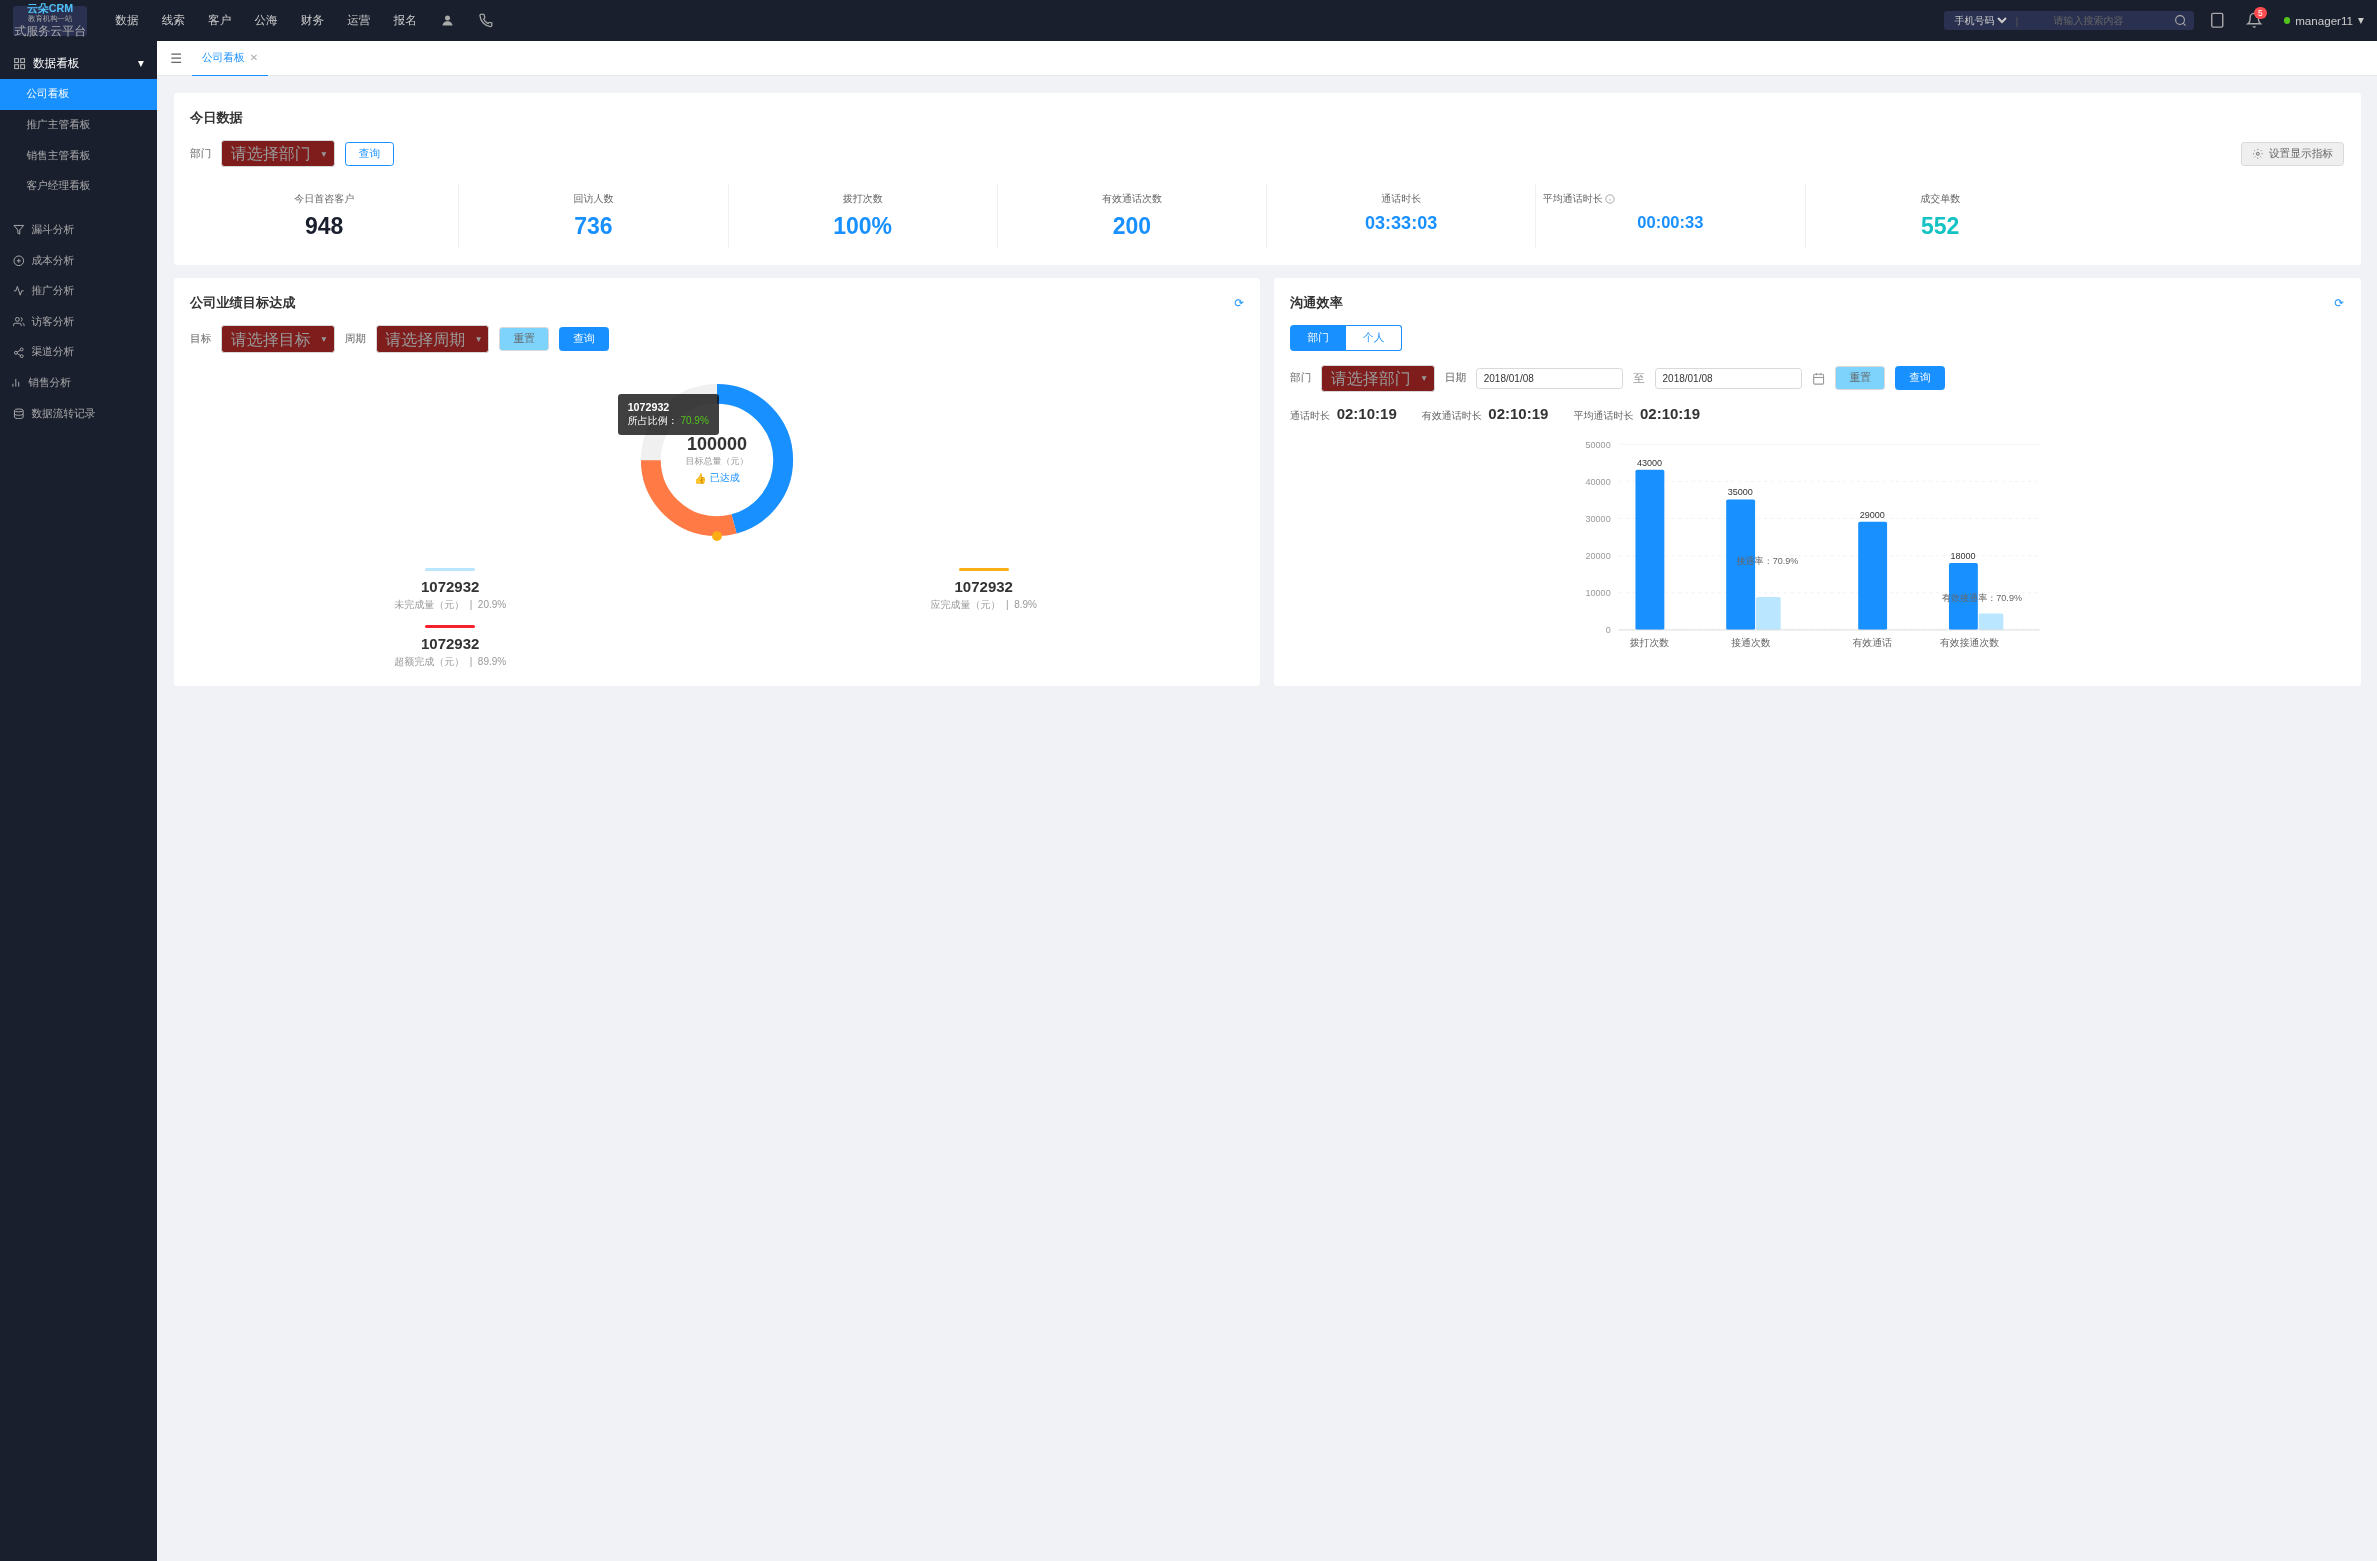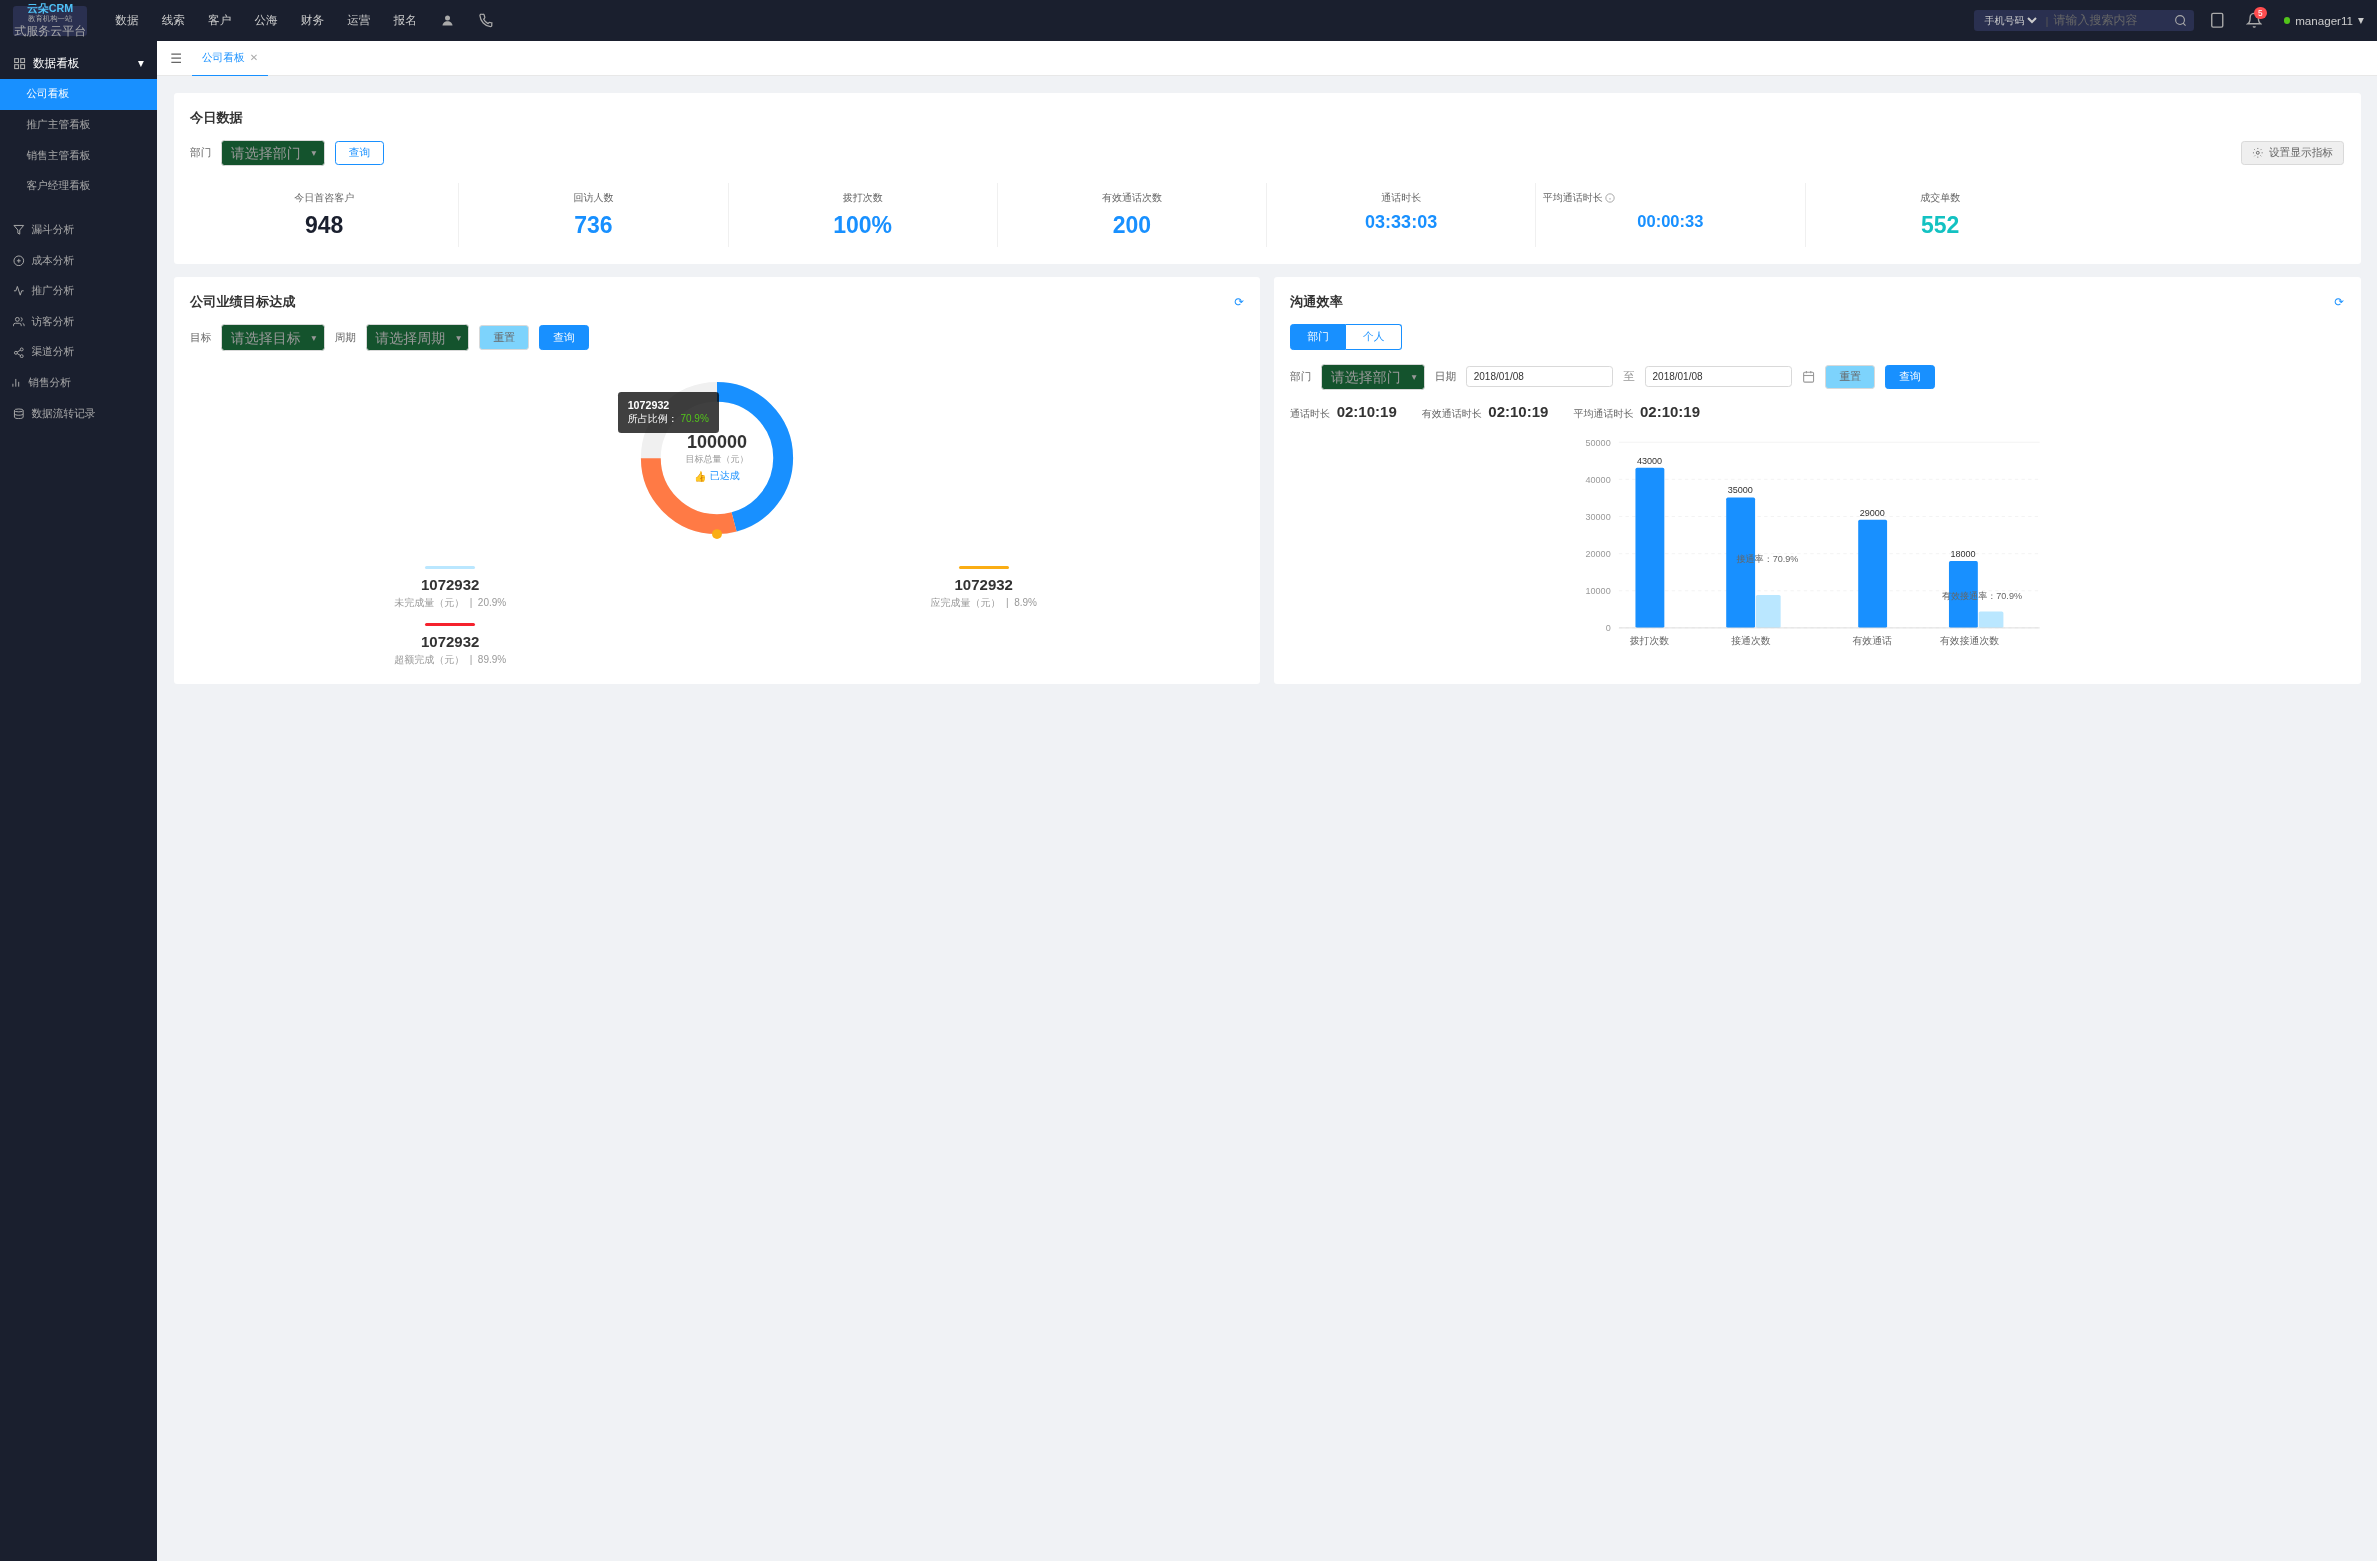"请输入搜索内容" .search-input { font-size: 12px -> 10px; margin-left: none -> 30px }
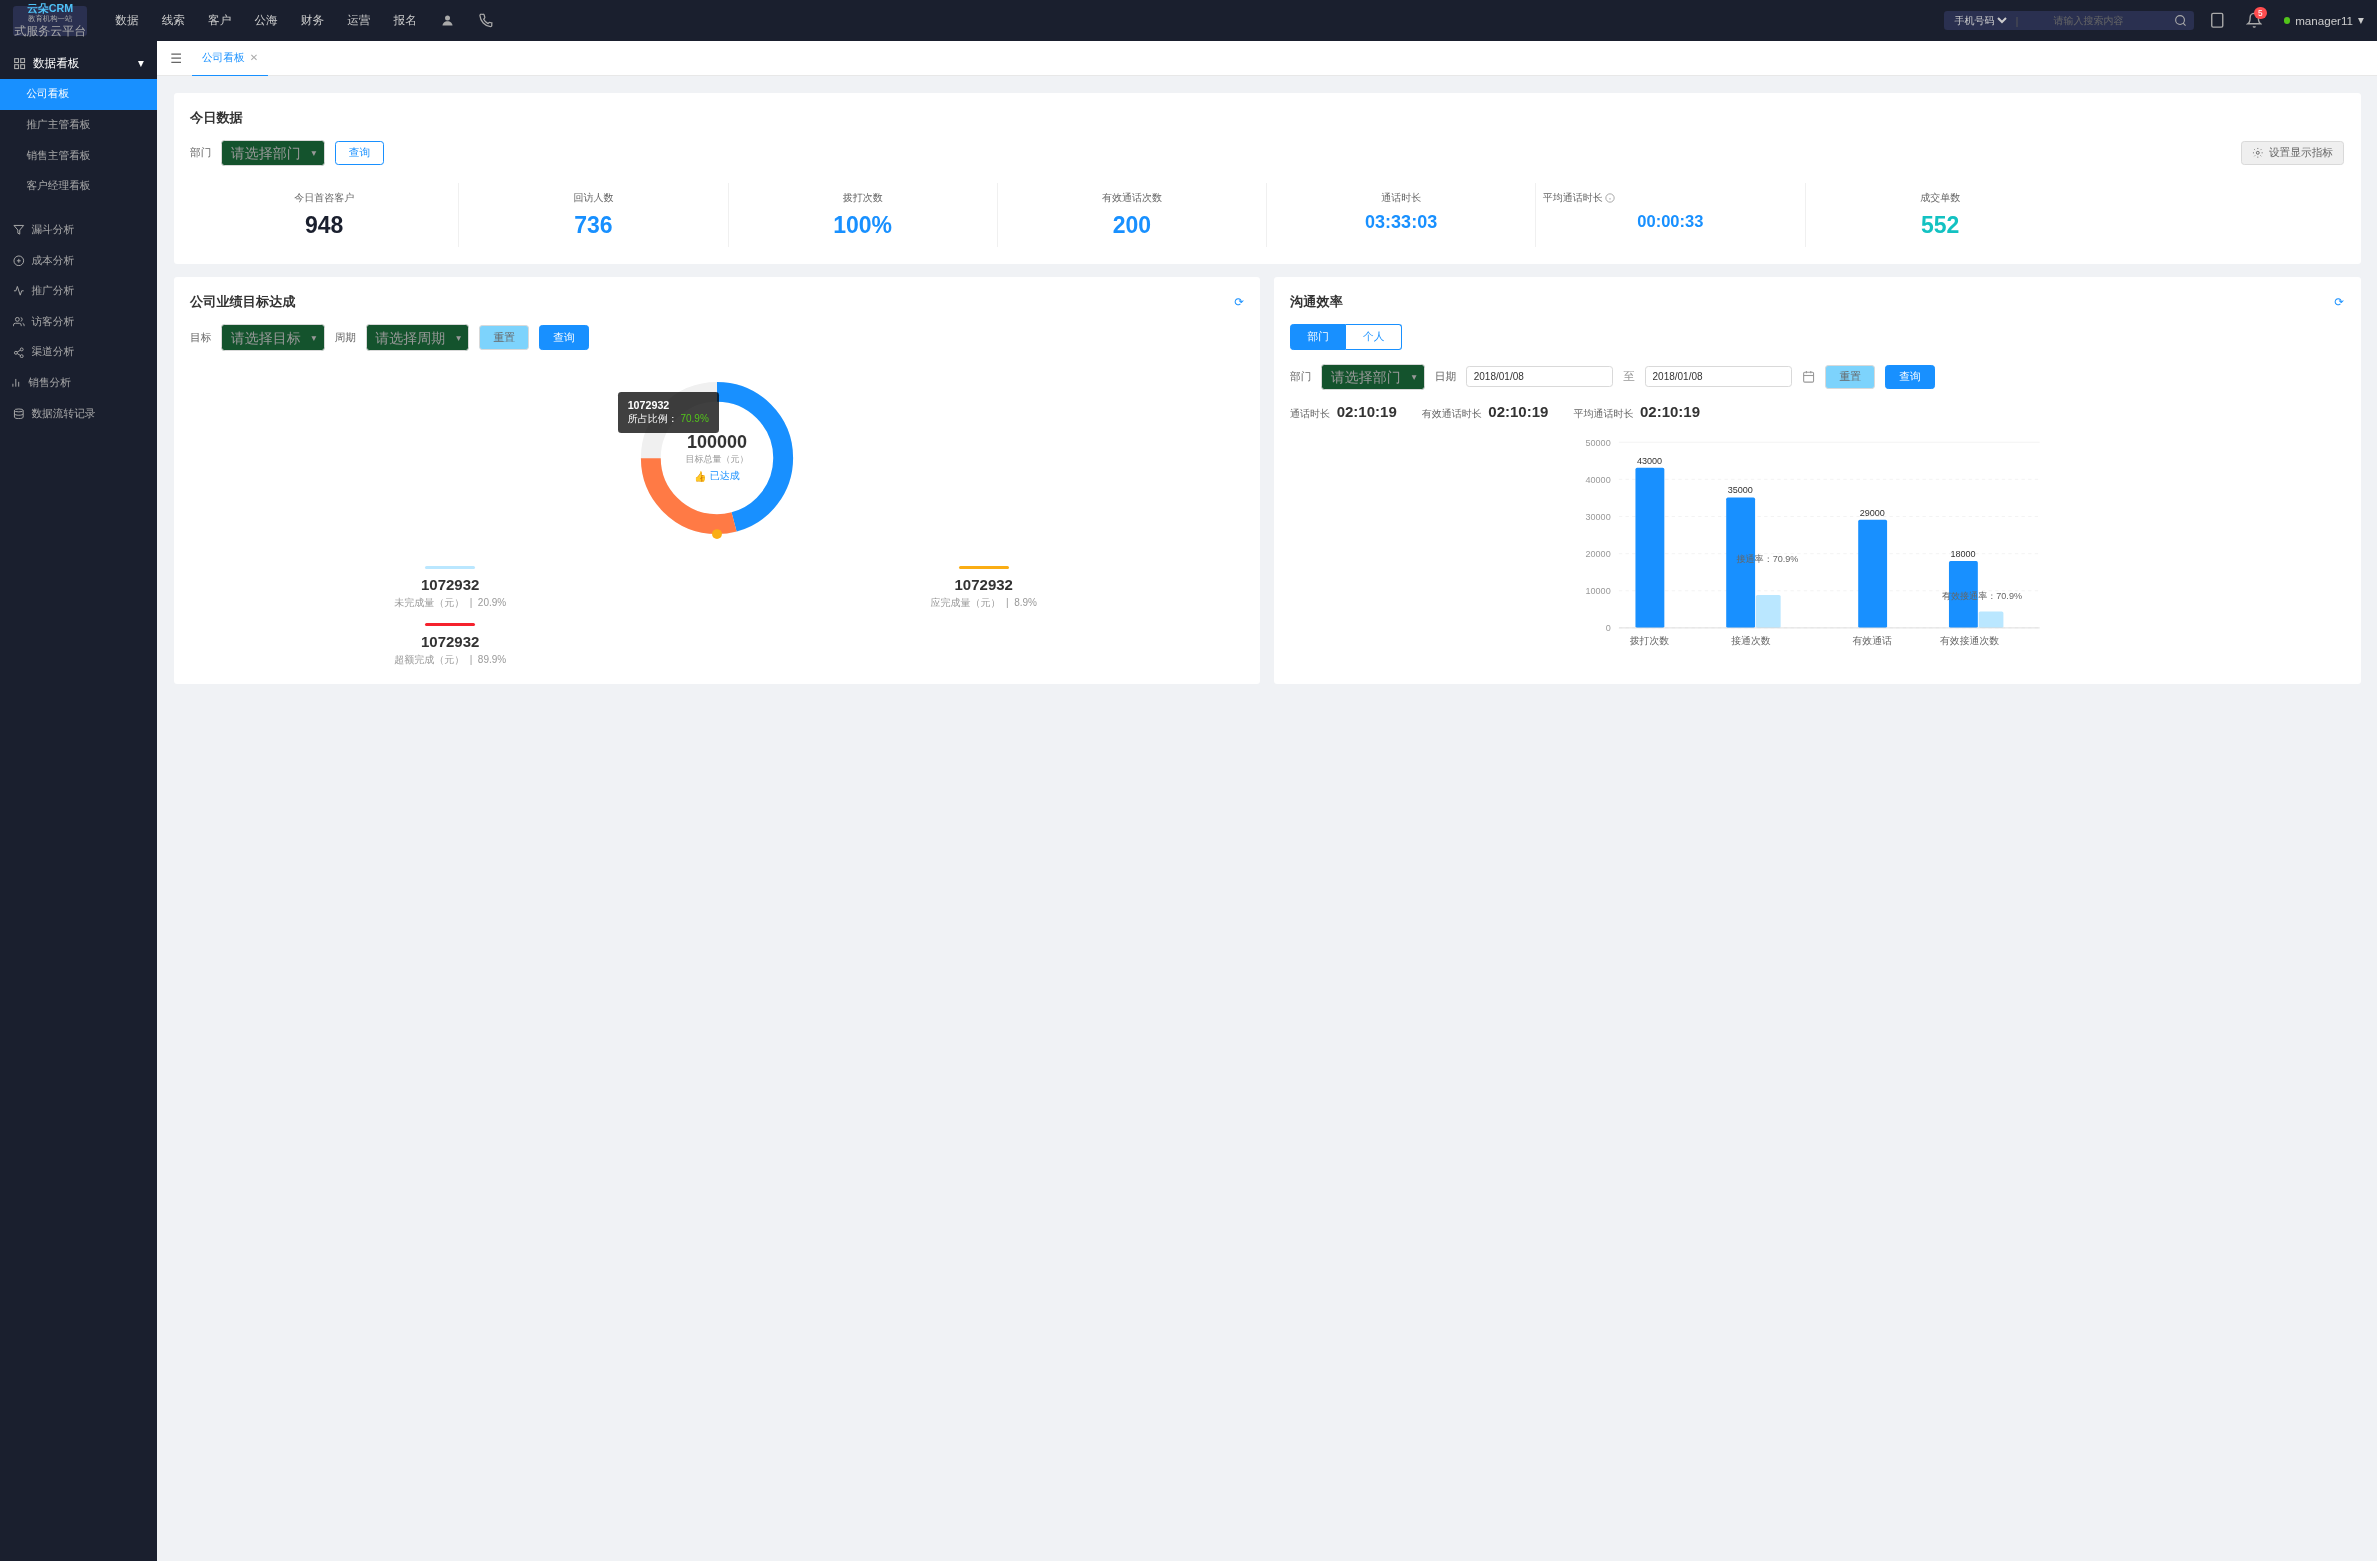"请选择部门" .select-box { background: #14532d -> #7f1d1d; font-size: 14px -> 16px }
